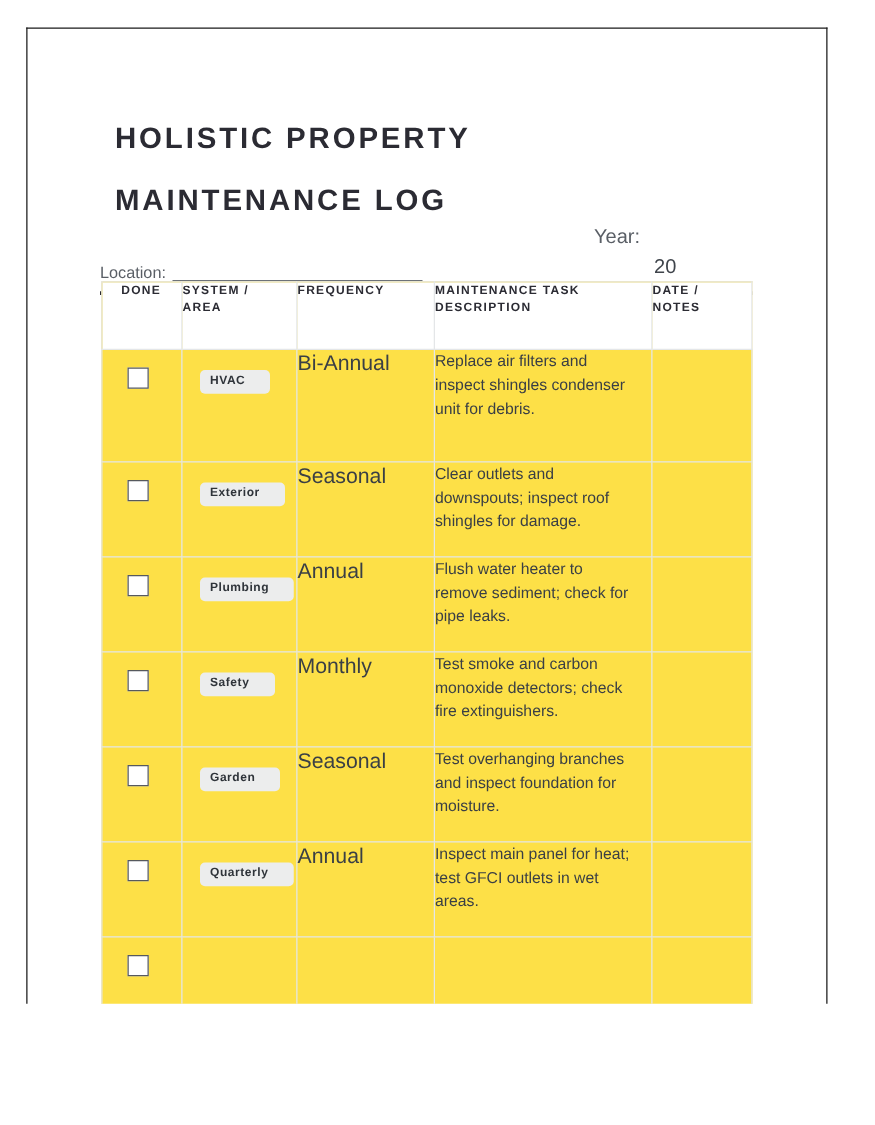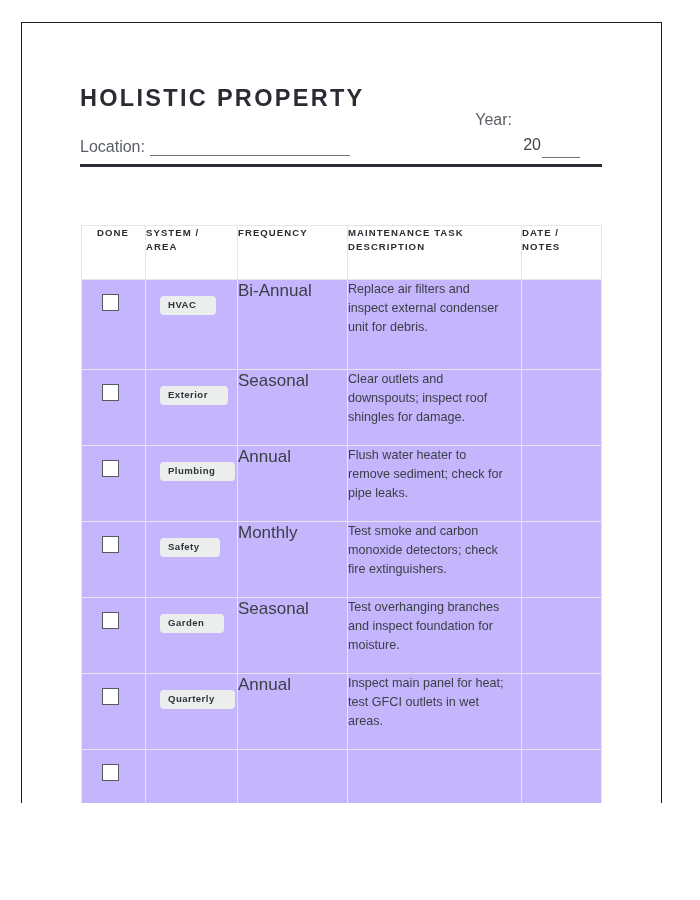"HOLISTIC PROPERTY" .doc-title { margin: 0 -> 12px }
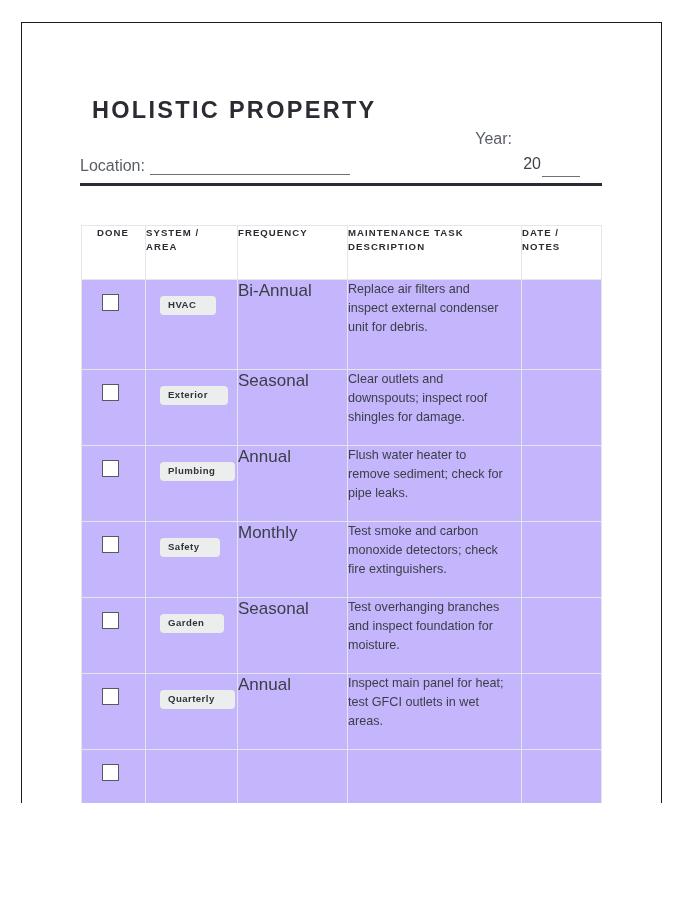"MAINTENANCE LOG" div.doc-title { html: none -> <div>MAINTENANCE LOG</div> }
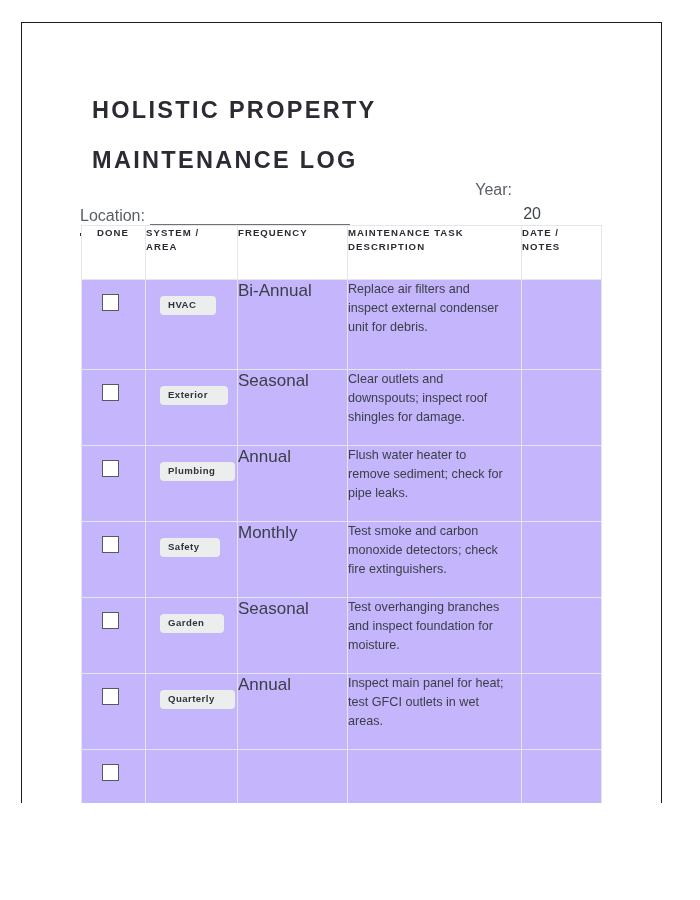"Location:" .location-block { font-size: 16px -> 13px }
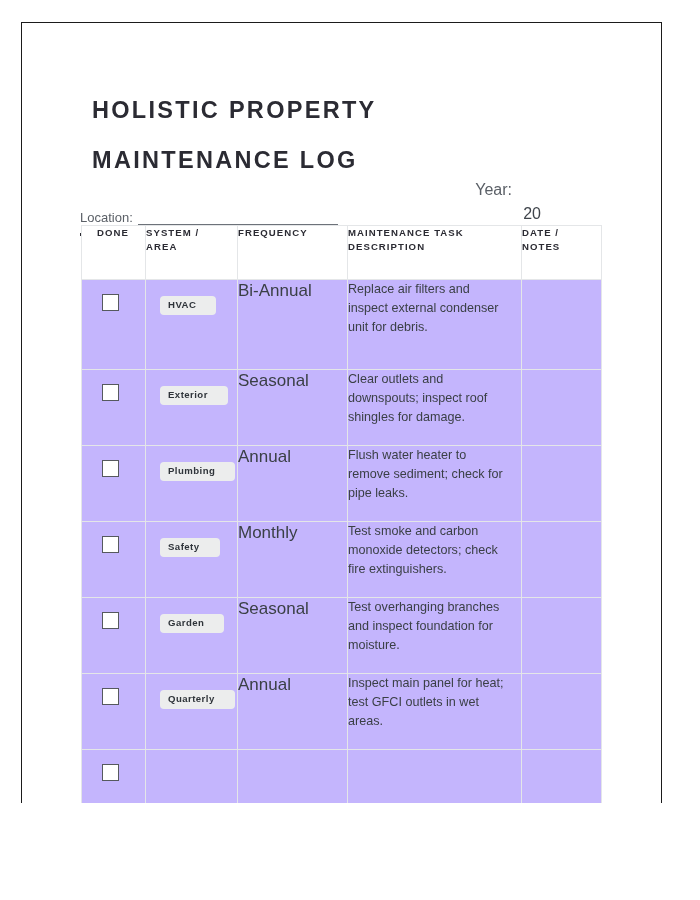"DONE" table.log-table { background: #c4b5fd -> #fde047 }
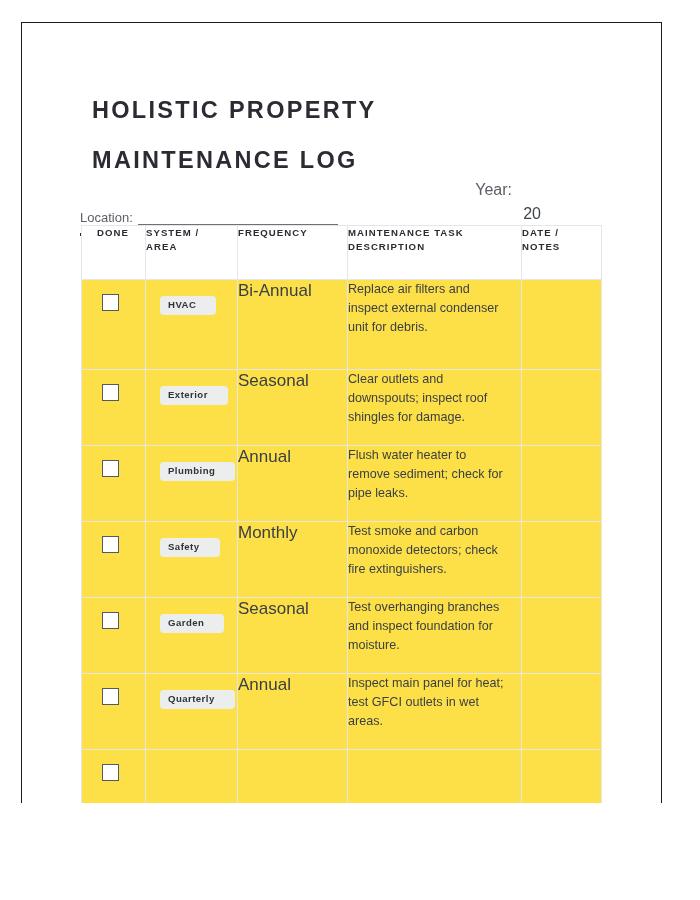"Replace air filters and inspect" div.task-text { text: external -> shingles }
